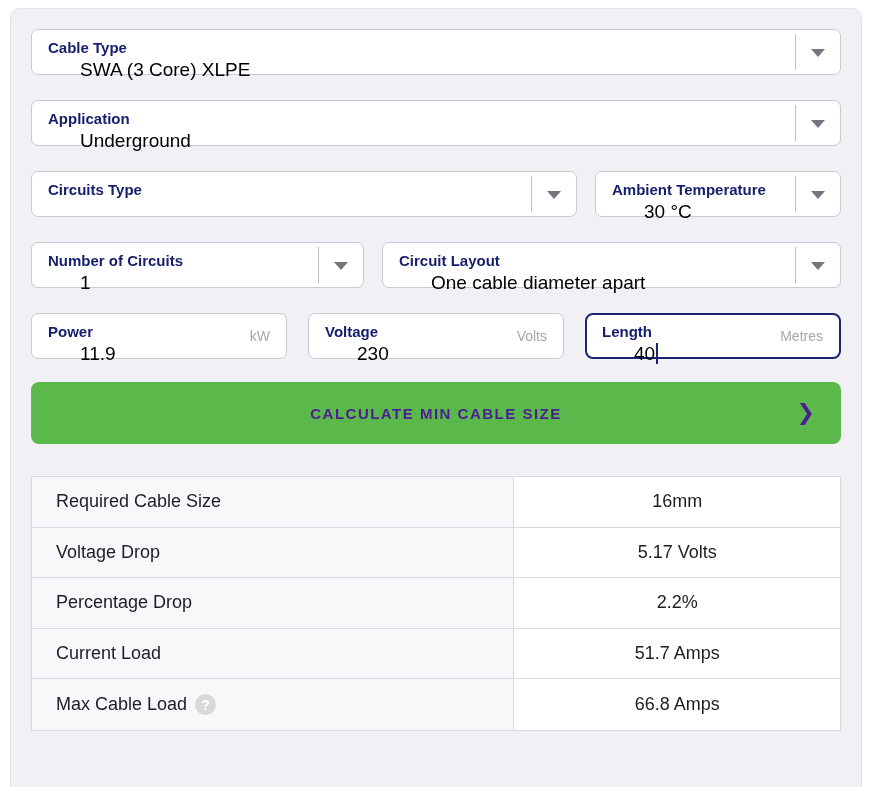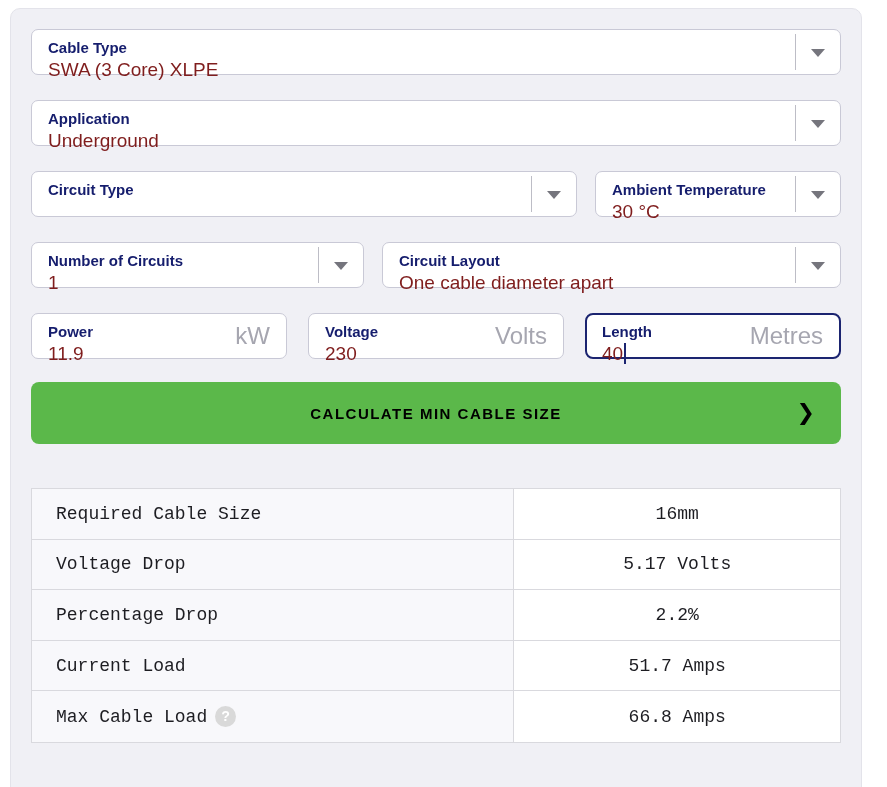"SWA (3 Core) XLPE" .card .val { color: #7f1d1d -> #000000; margin-left: none -> 32px }
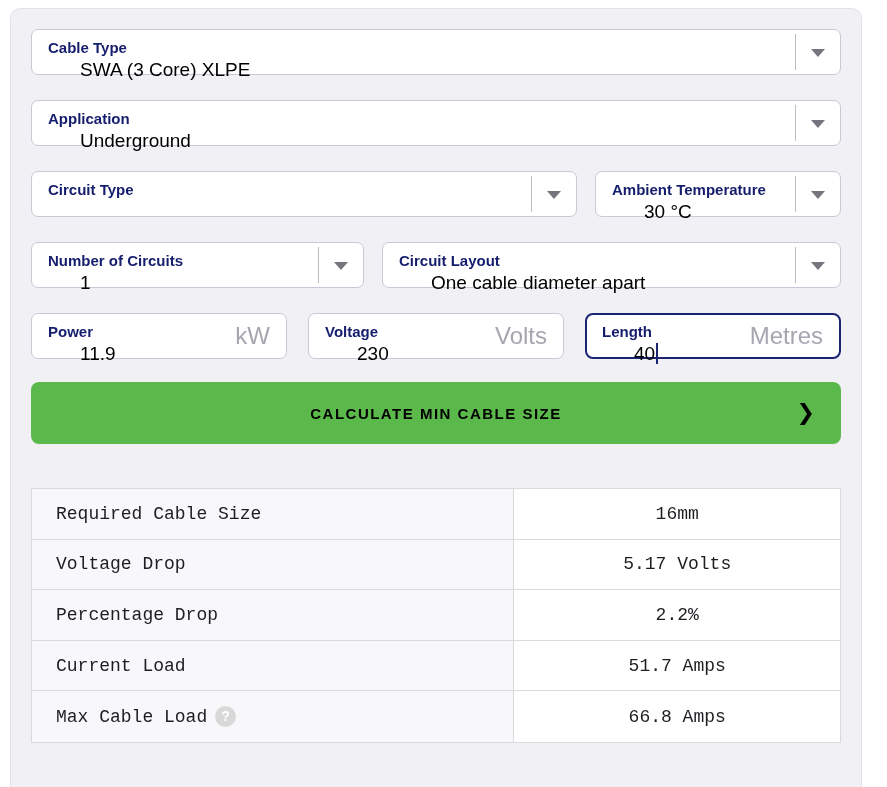"Circuit Type" div.lbl { text: Circuit -> Circuits }
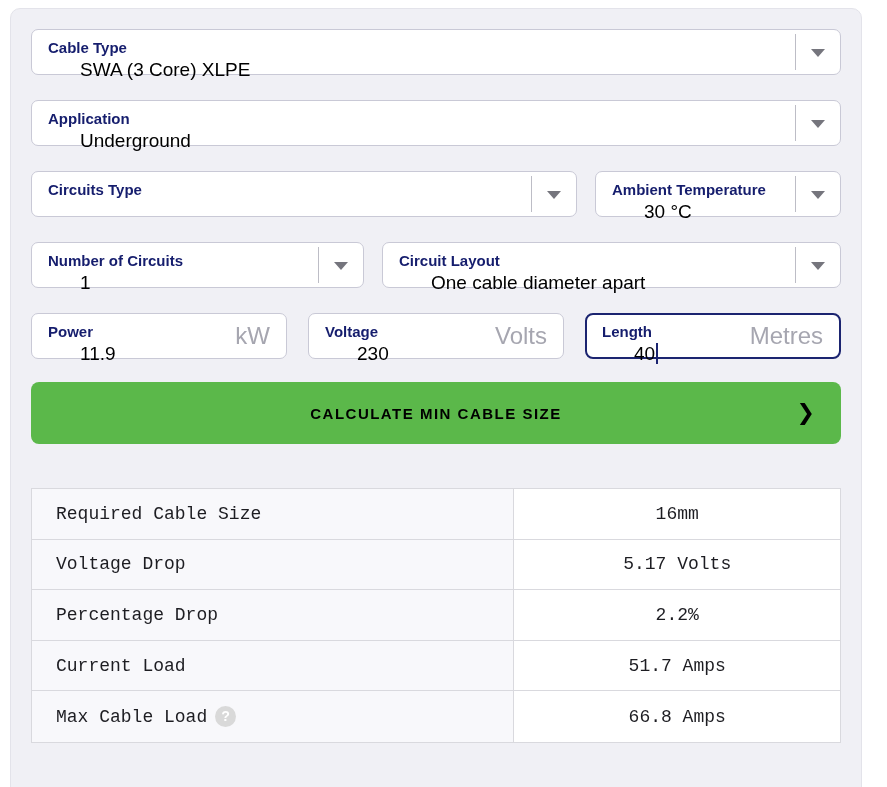"kW" .unit { font-size: 24px -> 14px }
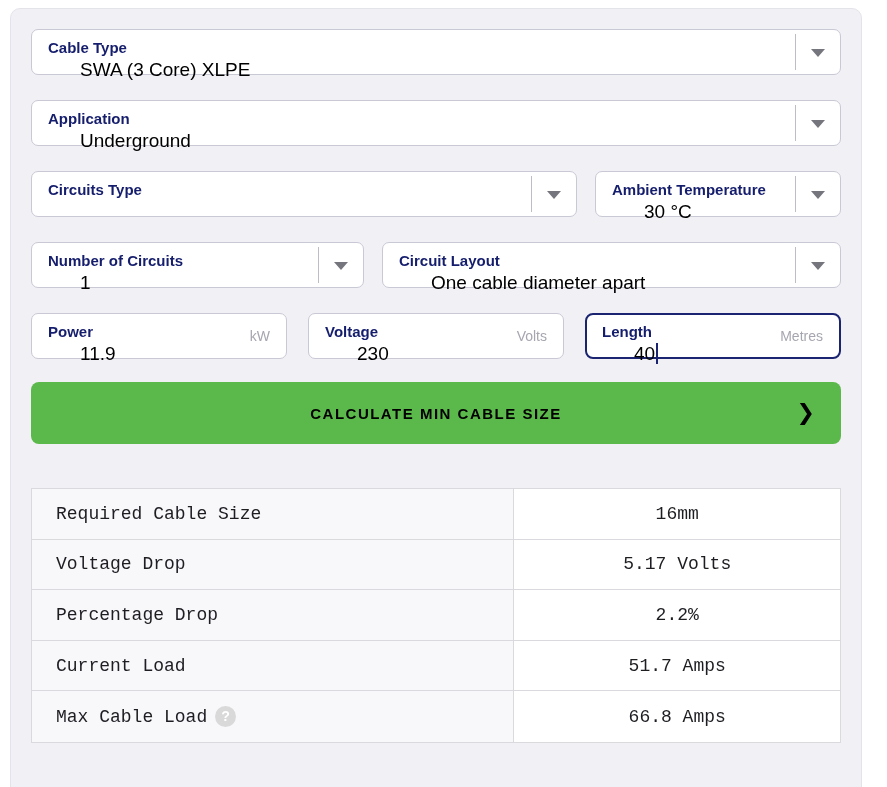"CALCULATE MIN CABLE SIZE" .calc-btn { color: #000000 -> #4c1d95; margin-bottom: 44px -> 32px }
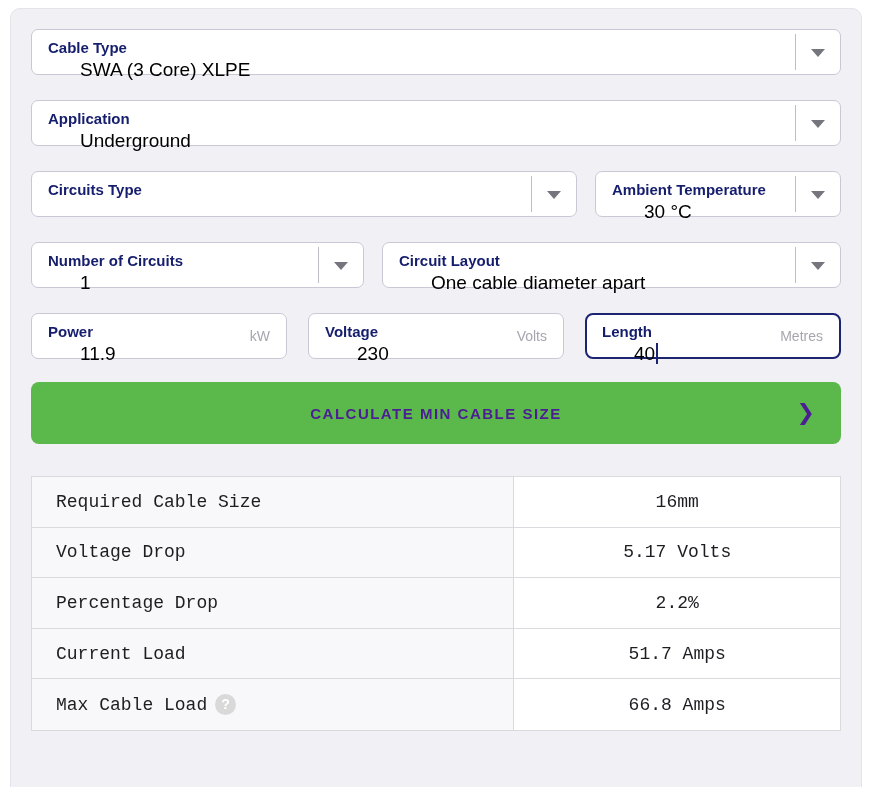"Required Cable Size" .t-row { font-family: Liberation Mono, monospace -> none }
